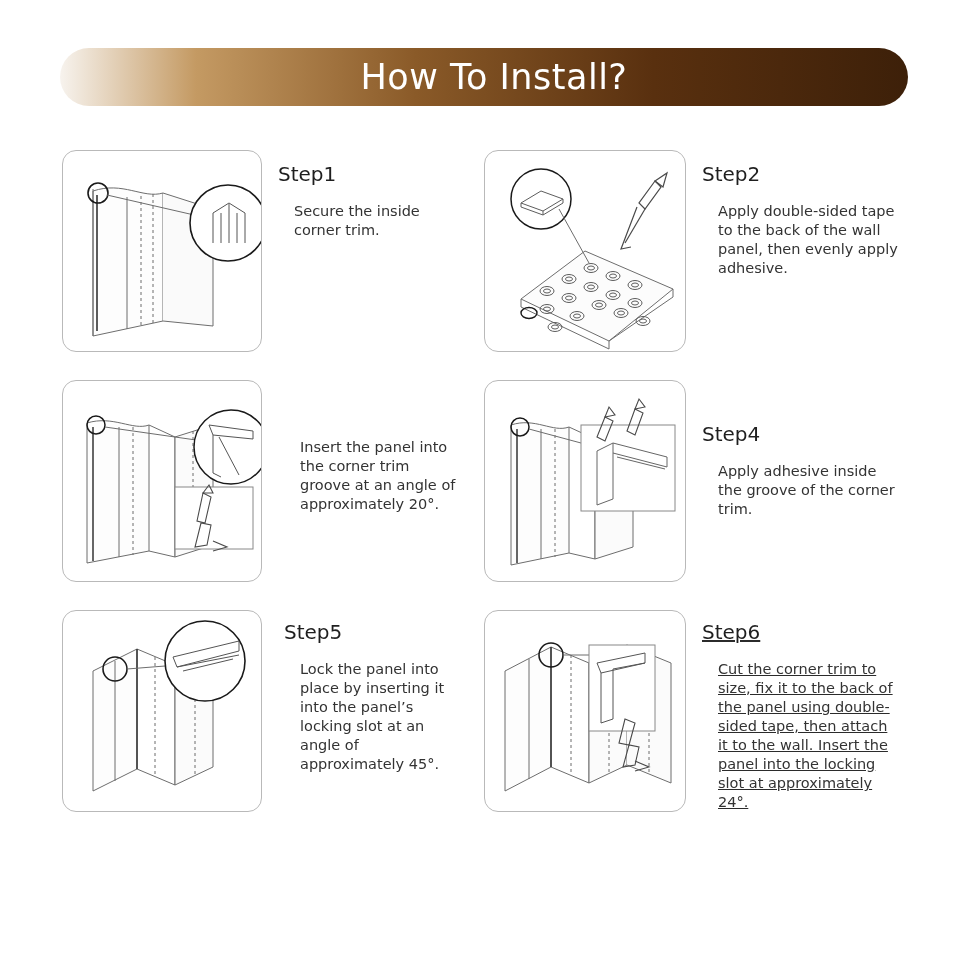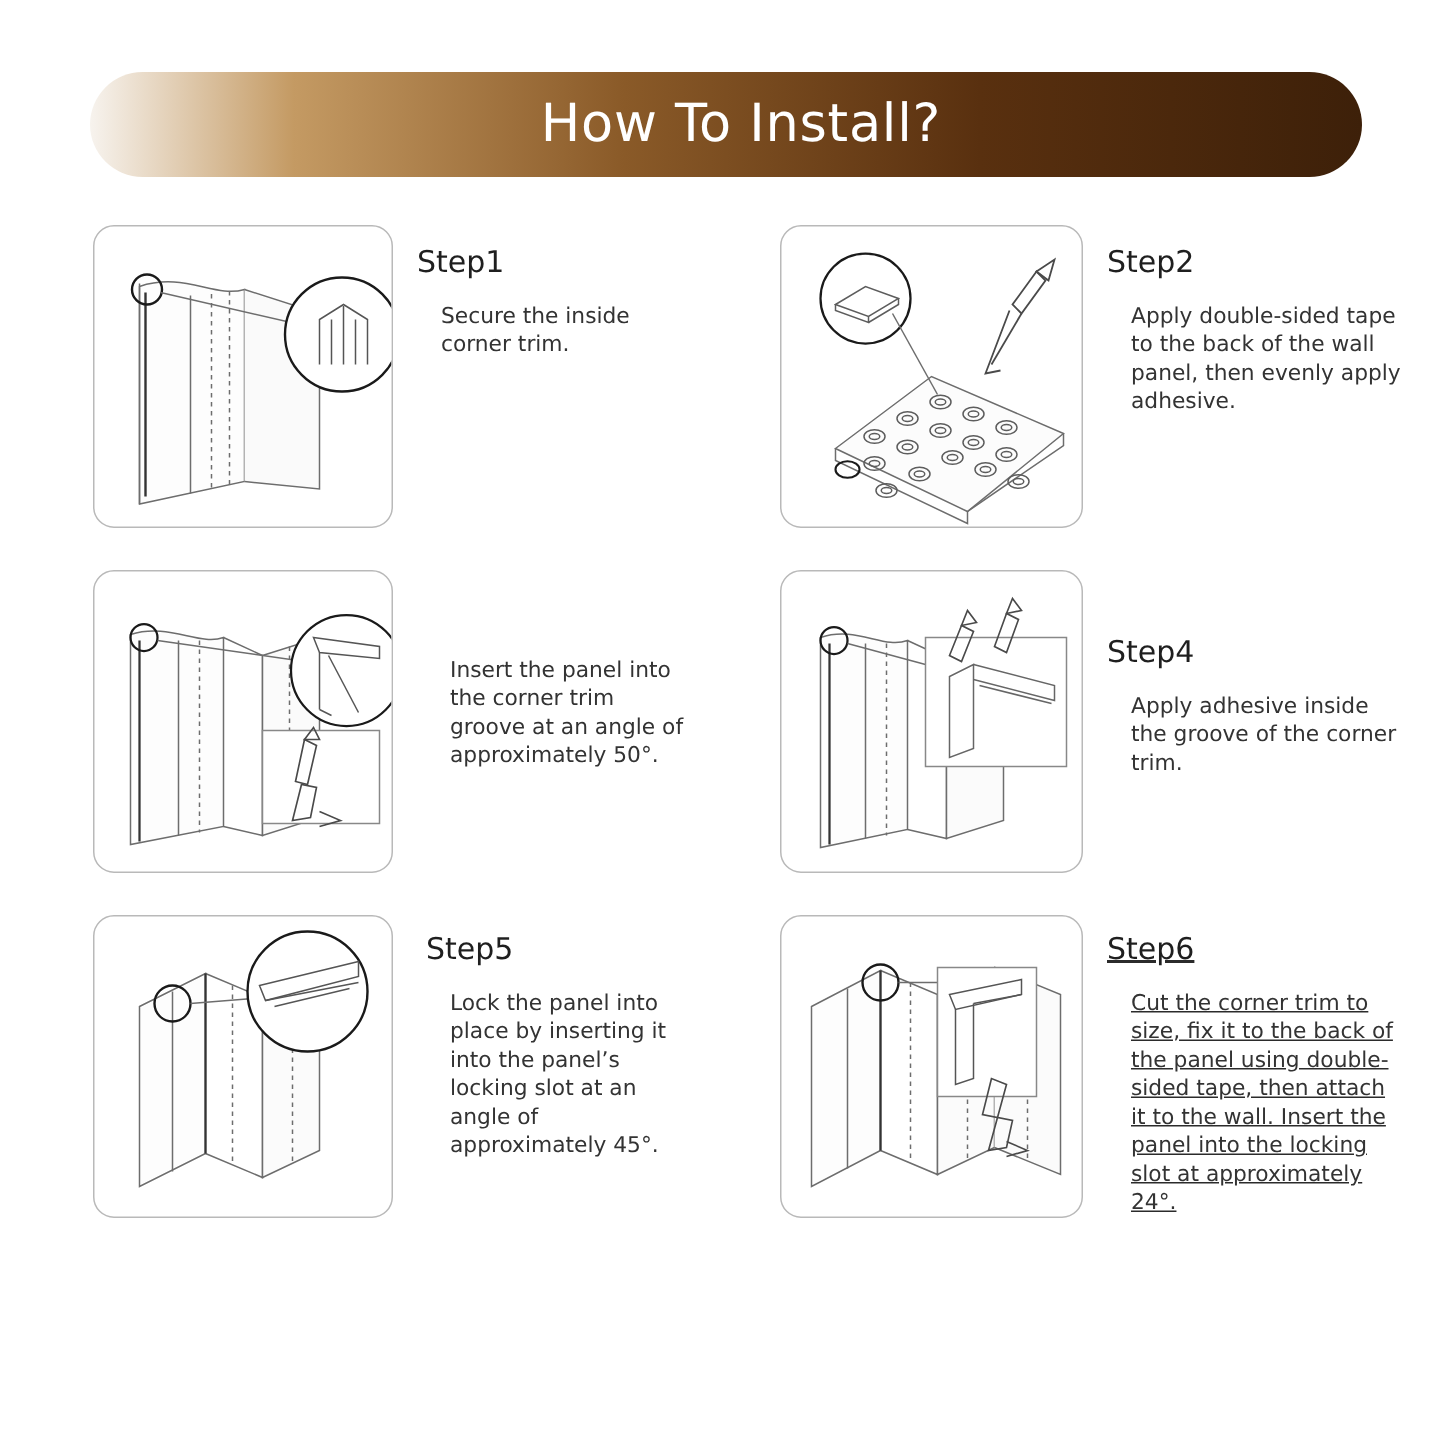"How To Install?" .banner { height: 70px -> 58px }
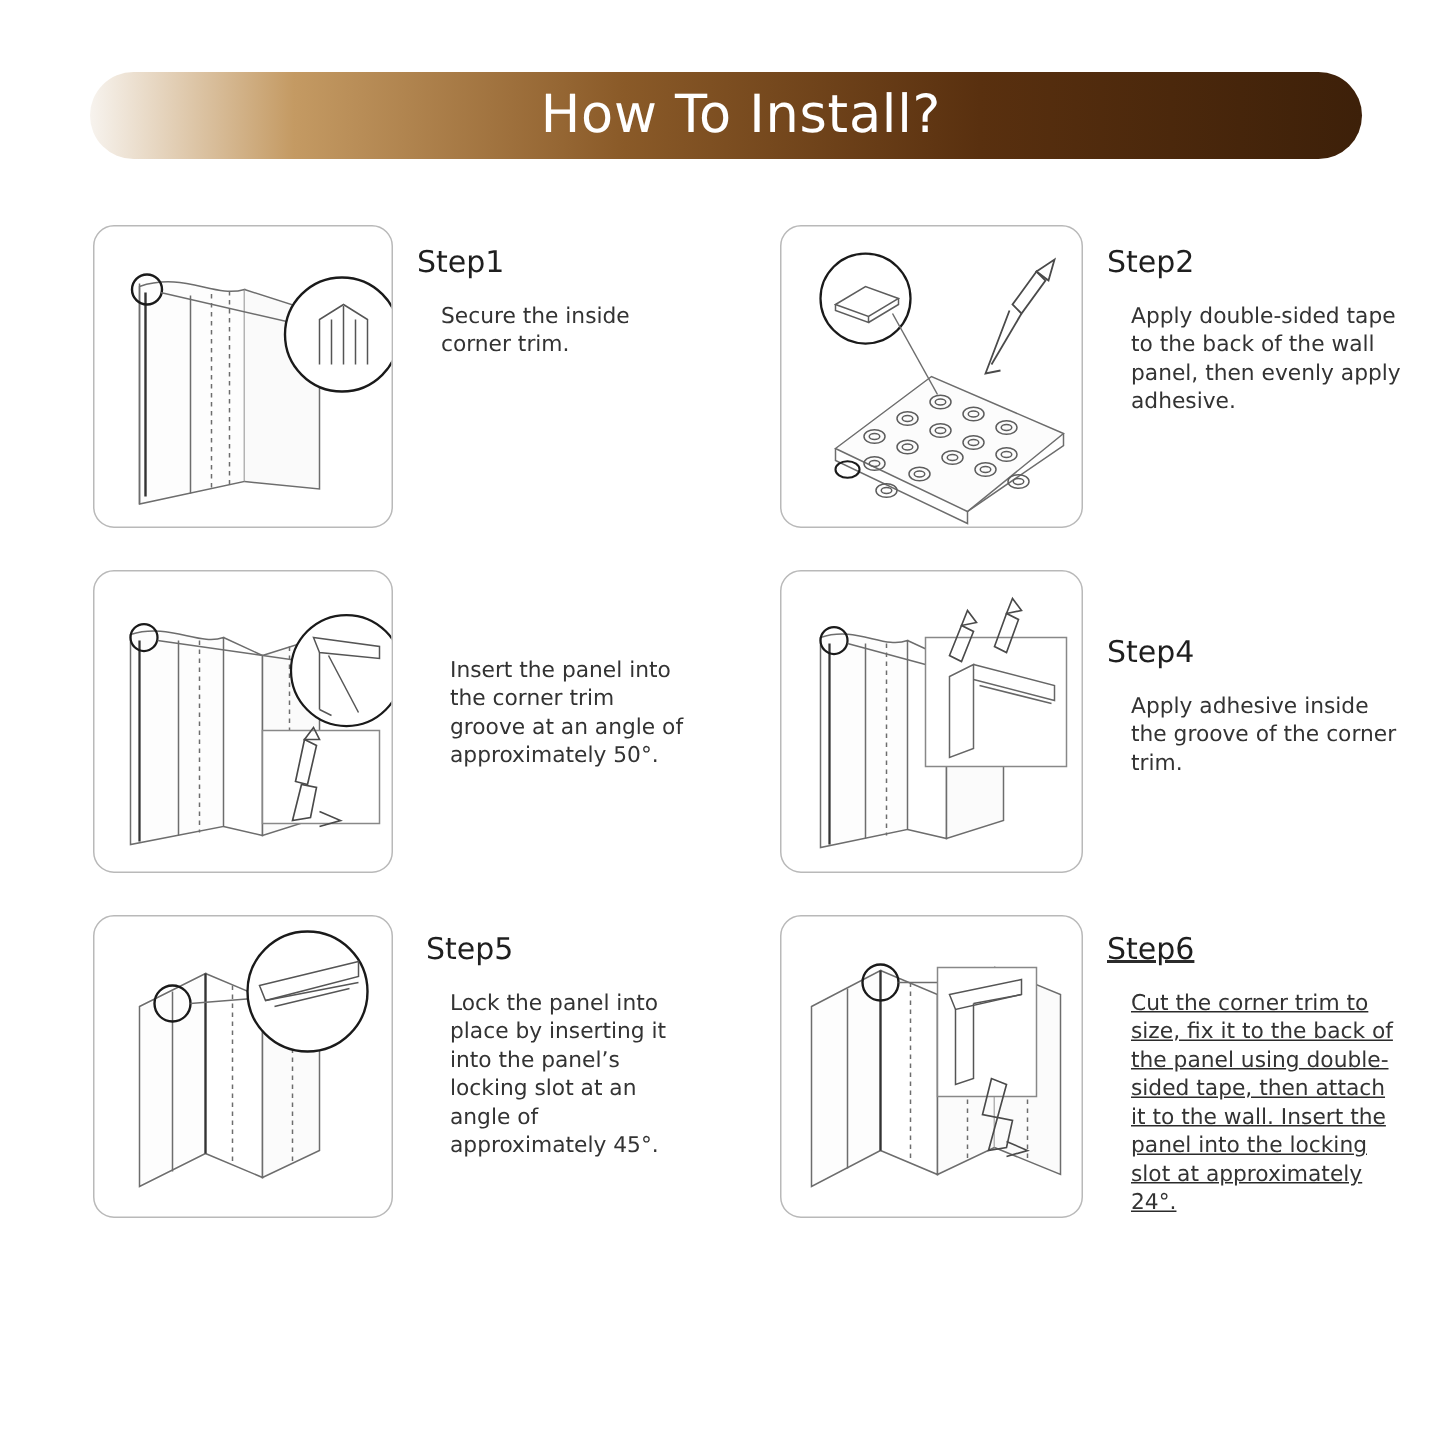"Step1" .row { gap: 36px -> none }
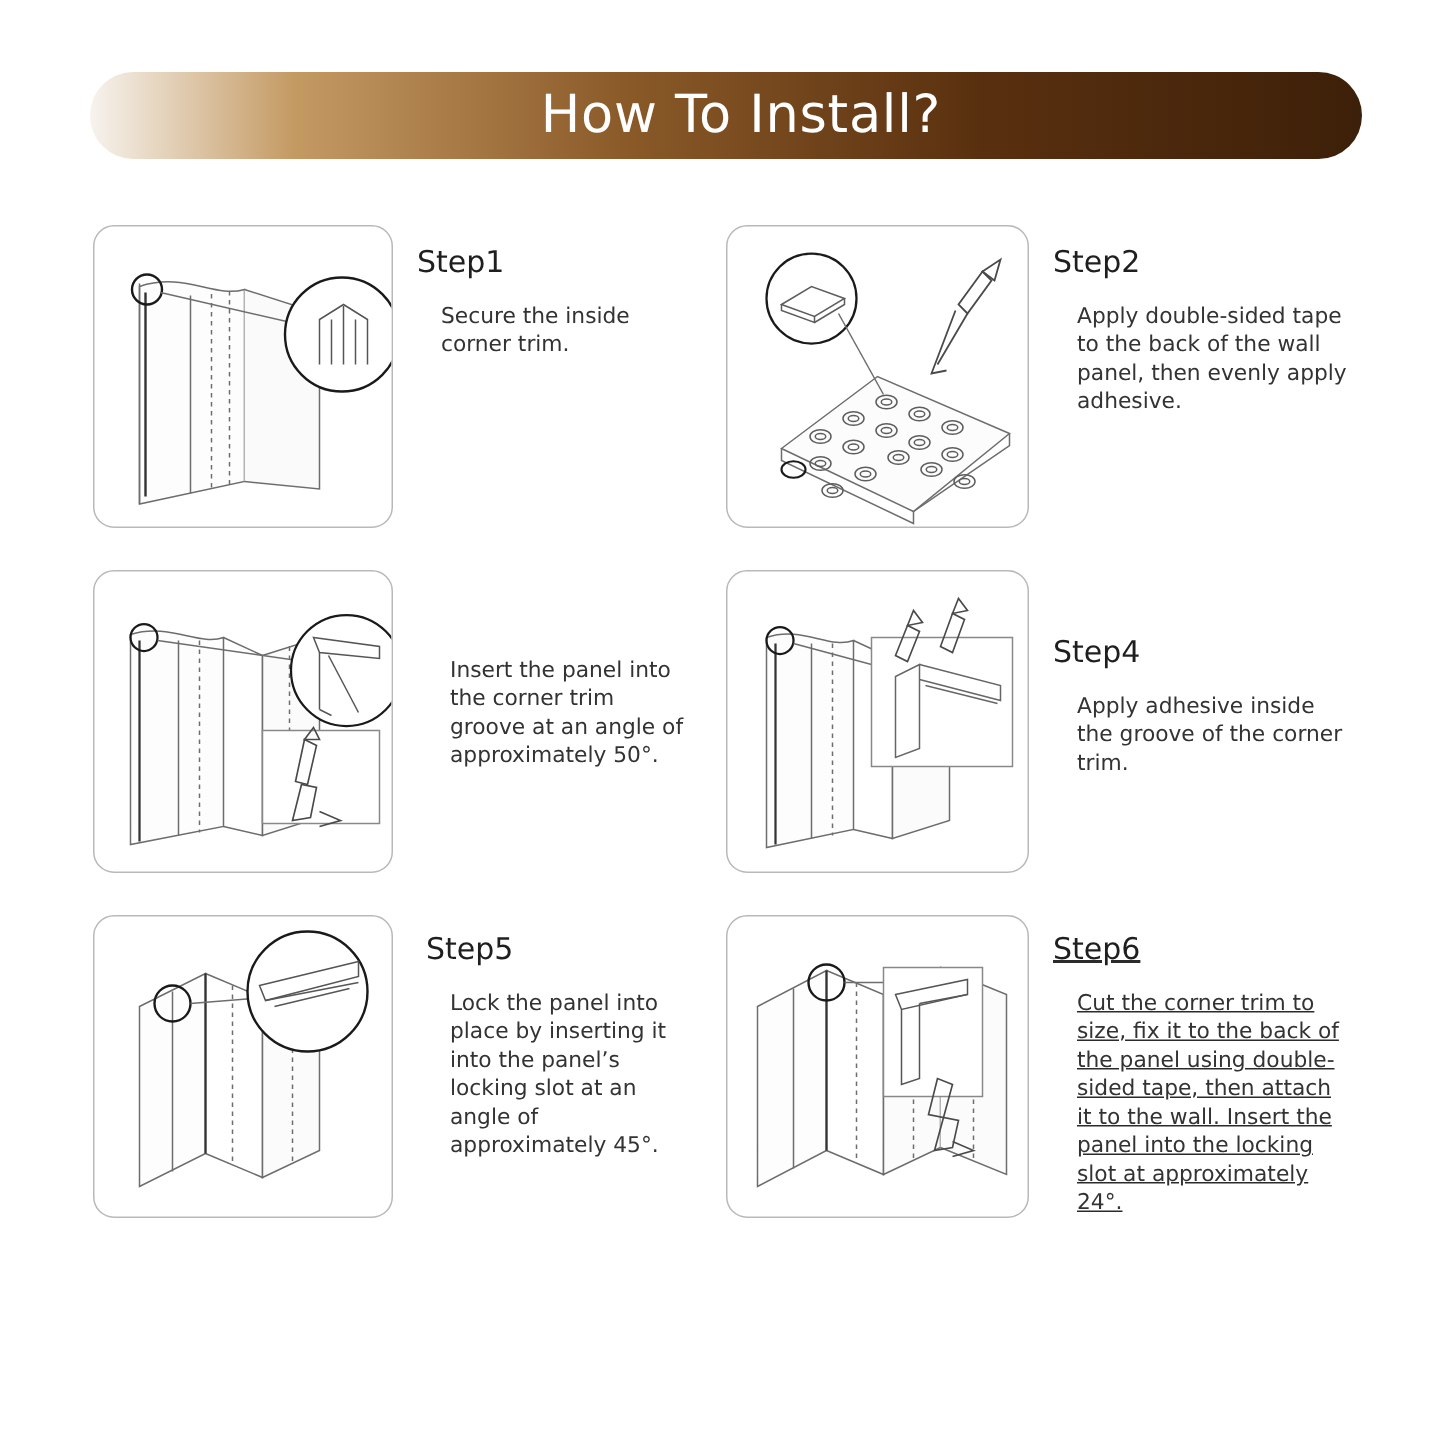"Insert the panel into the" p.step-desc { text: 50 -> 20 }
